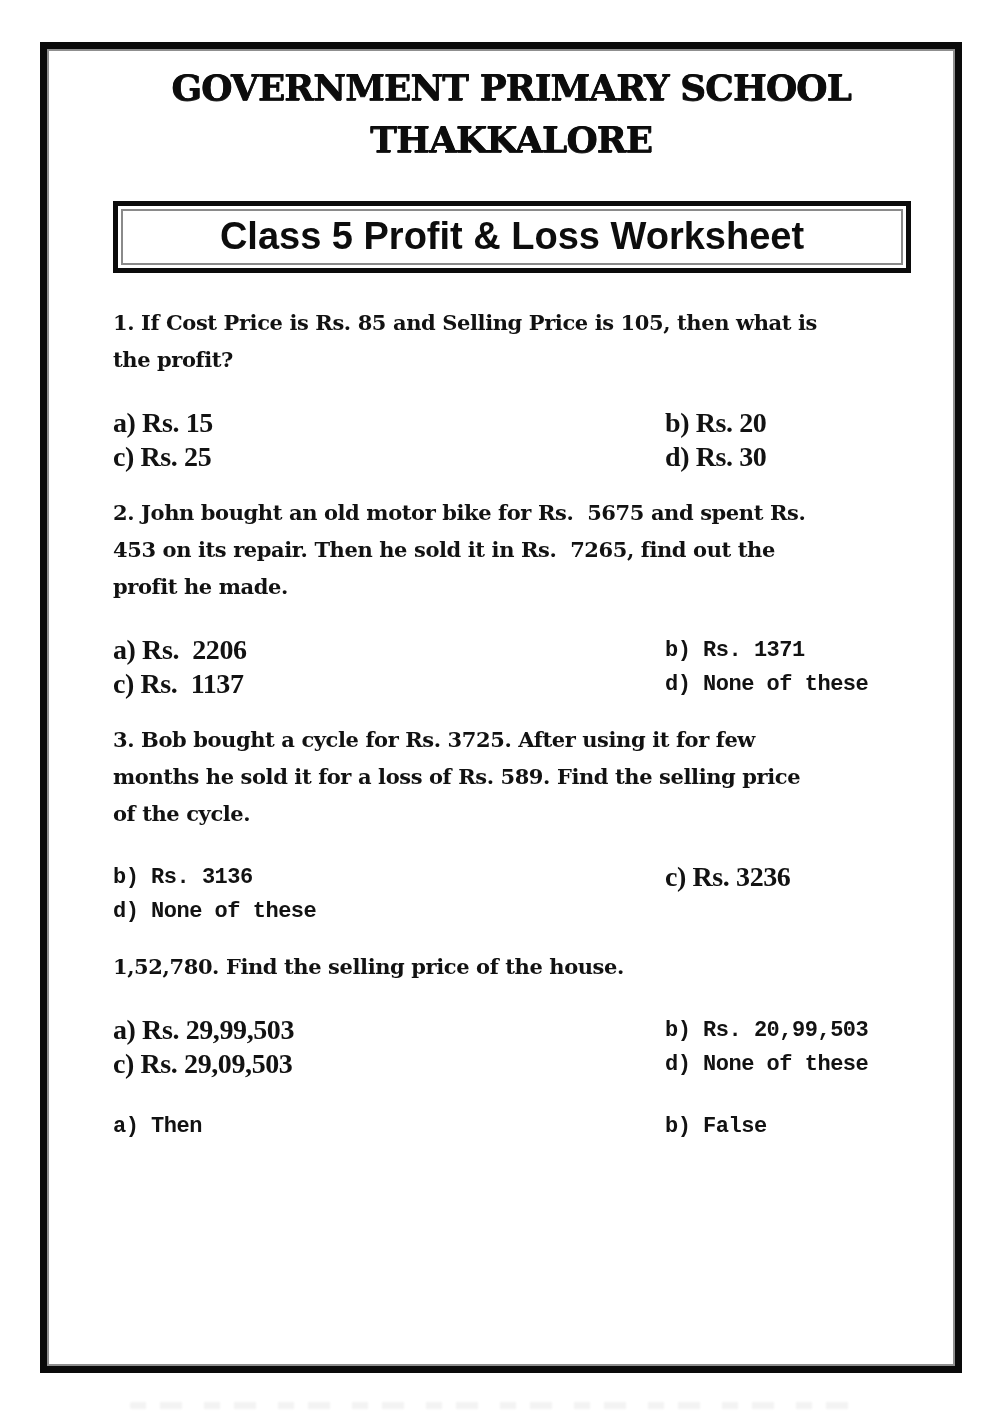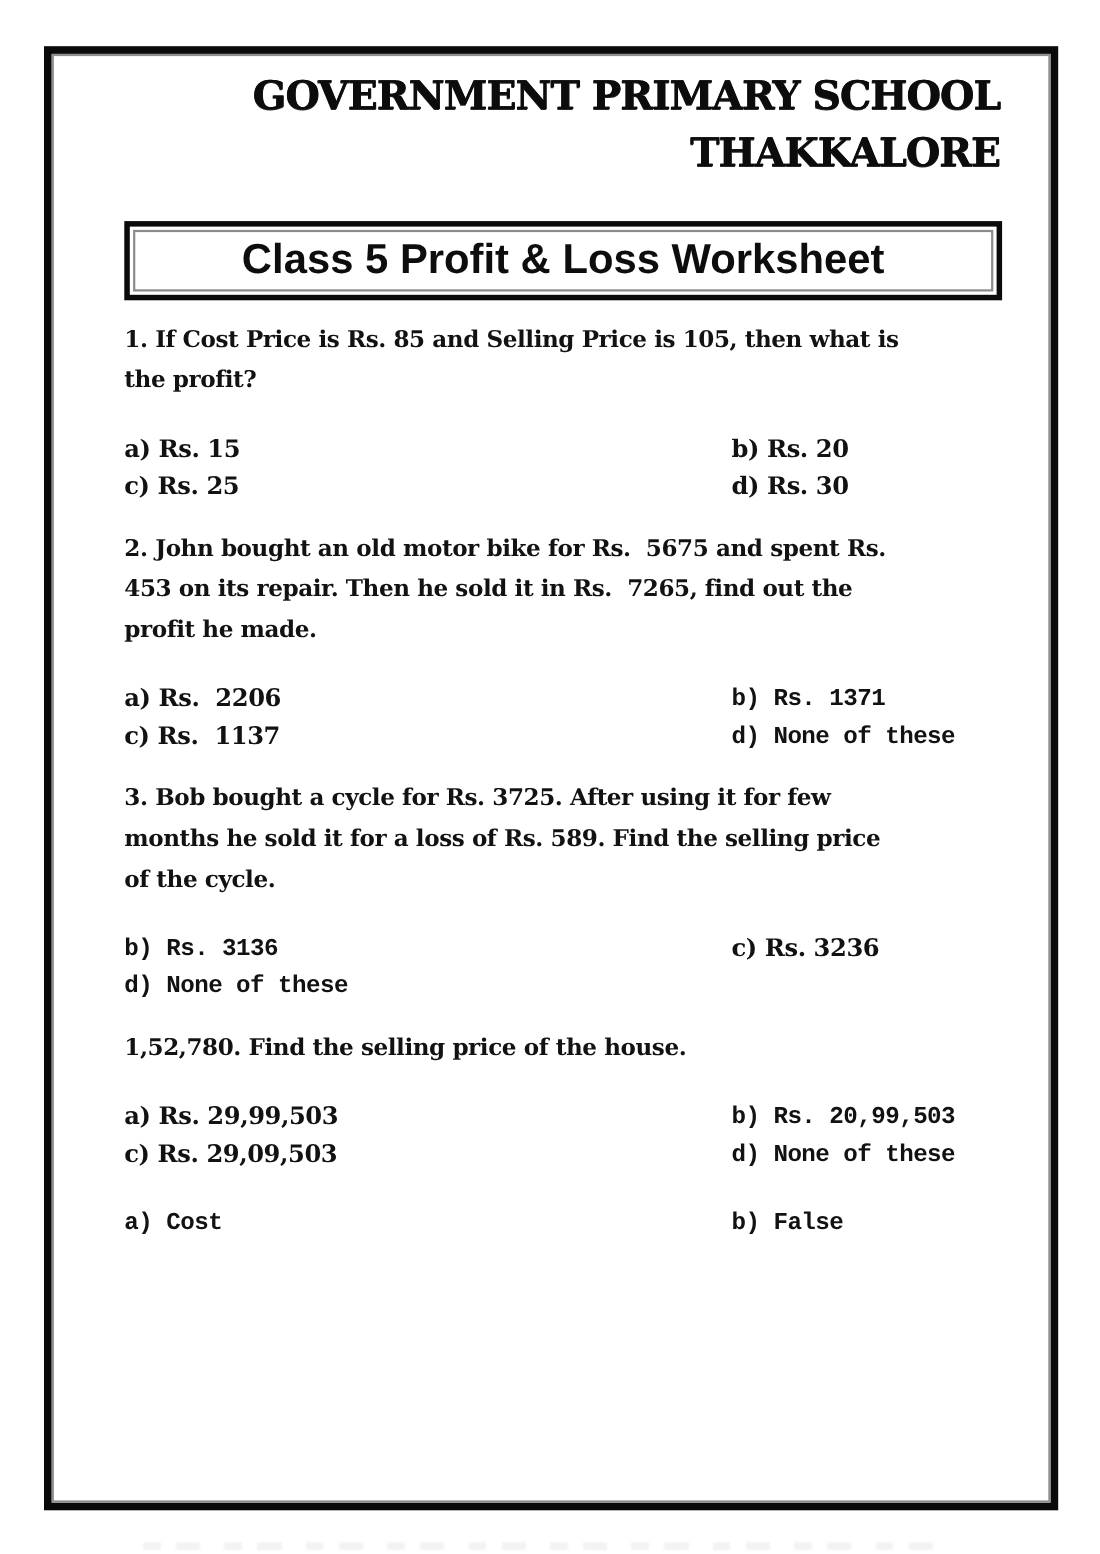"GOVERNMENT PRIMARY SCHOOL" .school-line { text-align: right -> none }
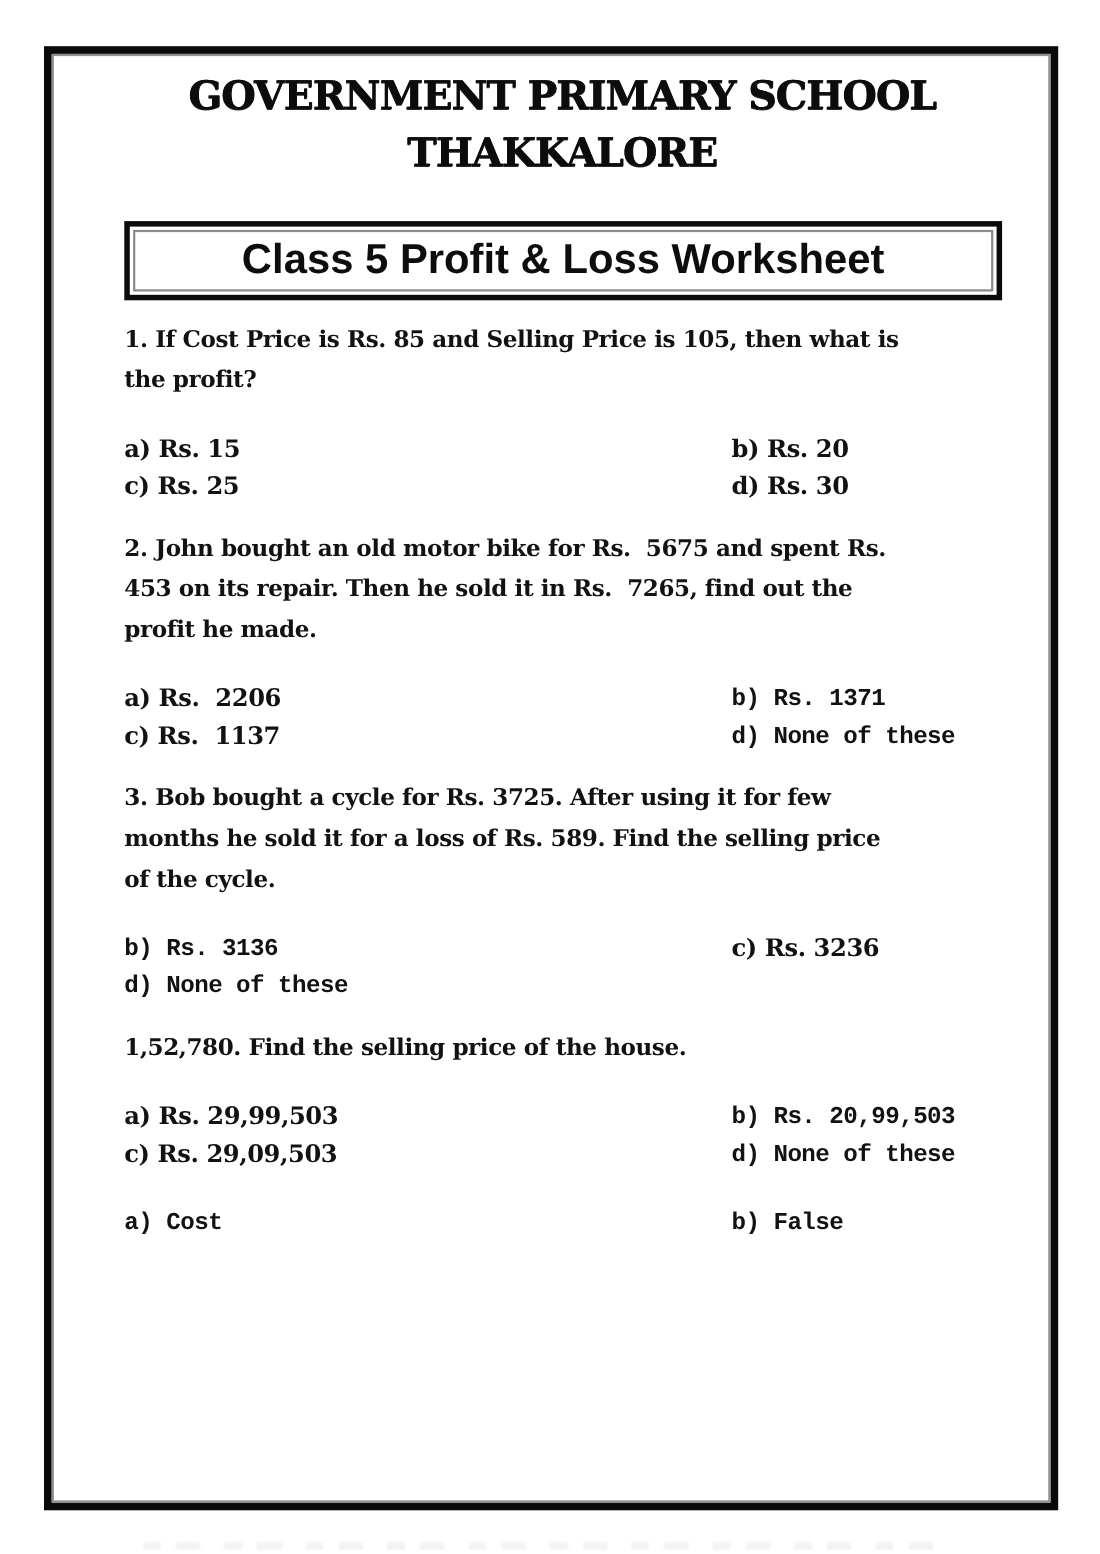"Class 5 Profit & Loss" .title-box { margin: 36px auto 16px auto -> 36px auto 31px auto }
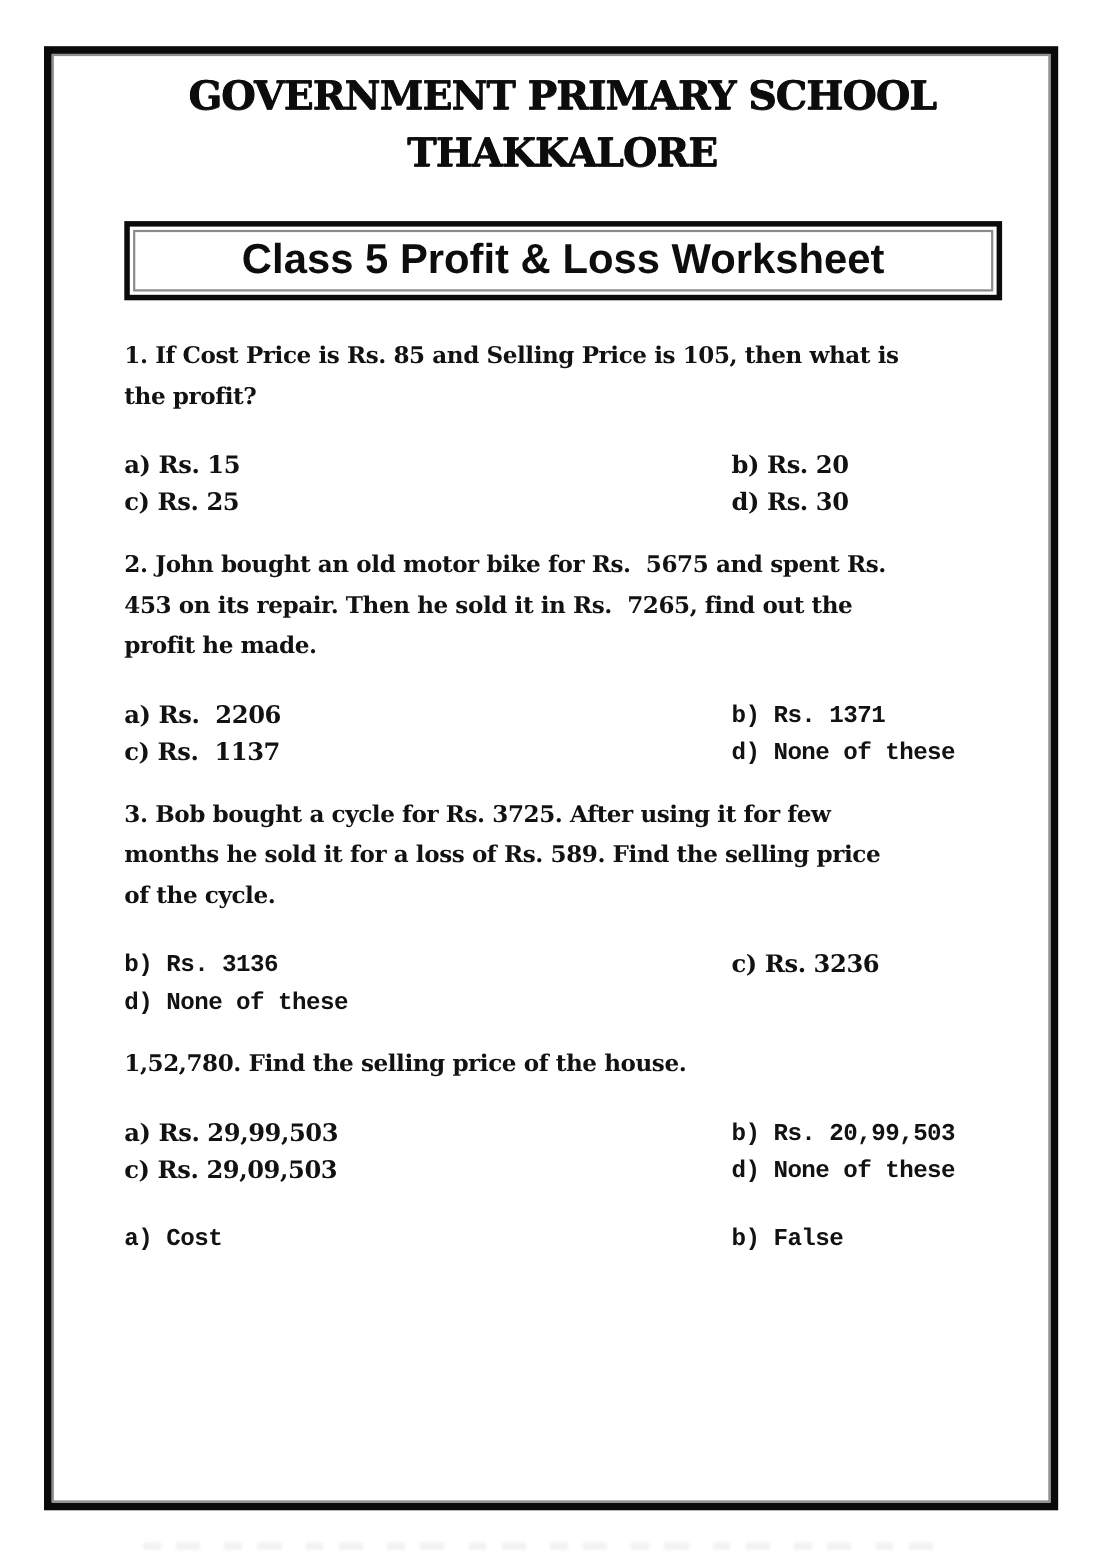"a) Rs. 15" .option { font-family: none -> Liberation Serif, serif; font-size: 22px -> 28px }
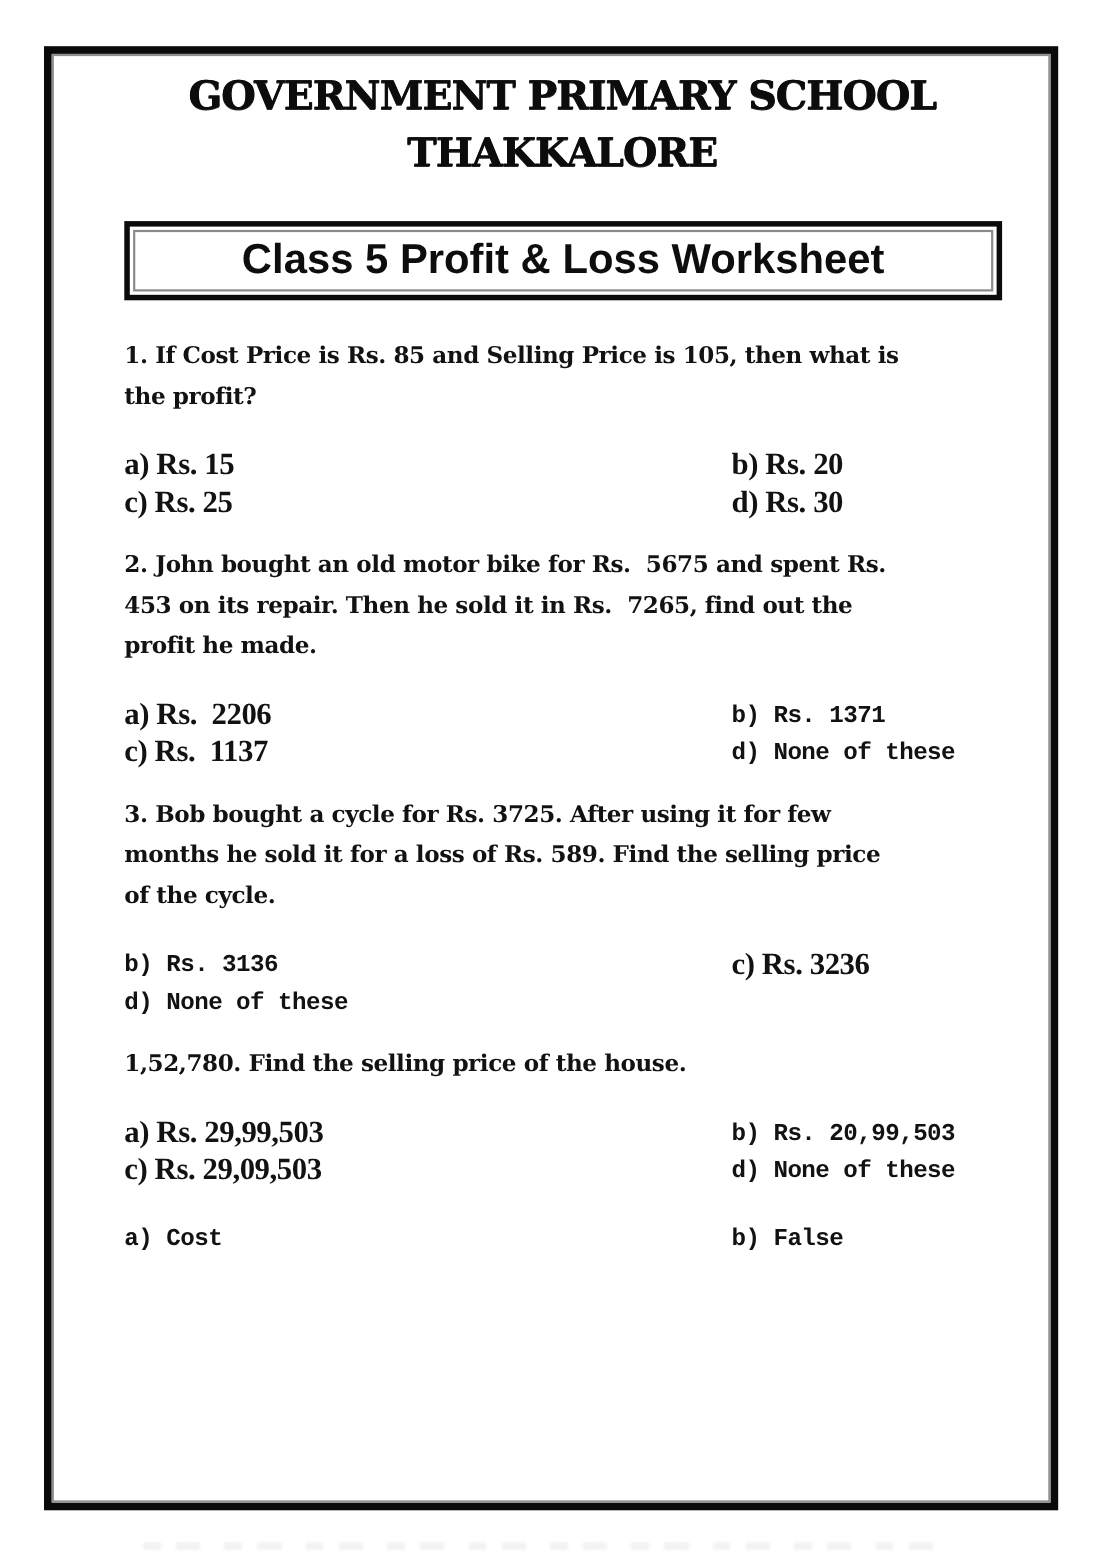"a) Cost" span.option { text: Cost -> Then }
